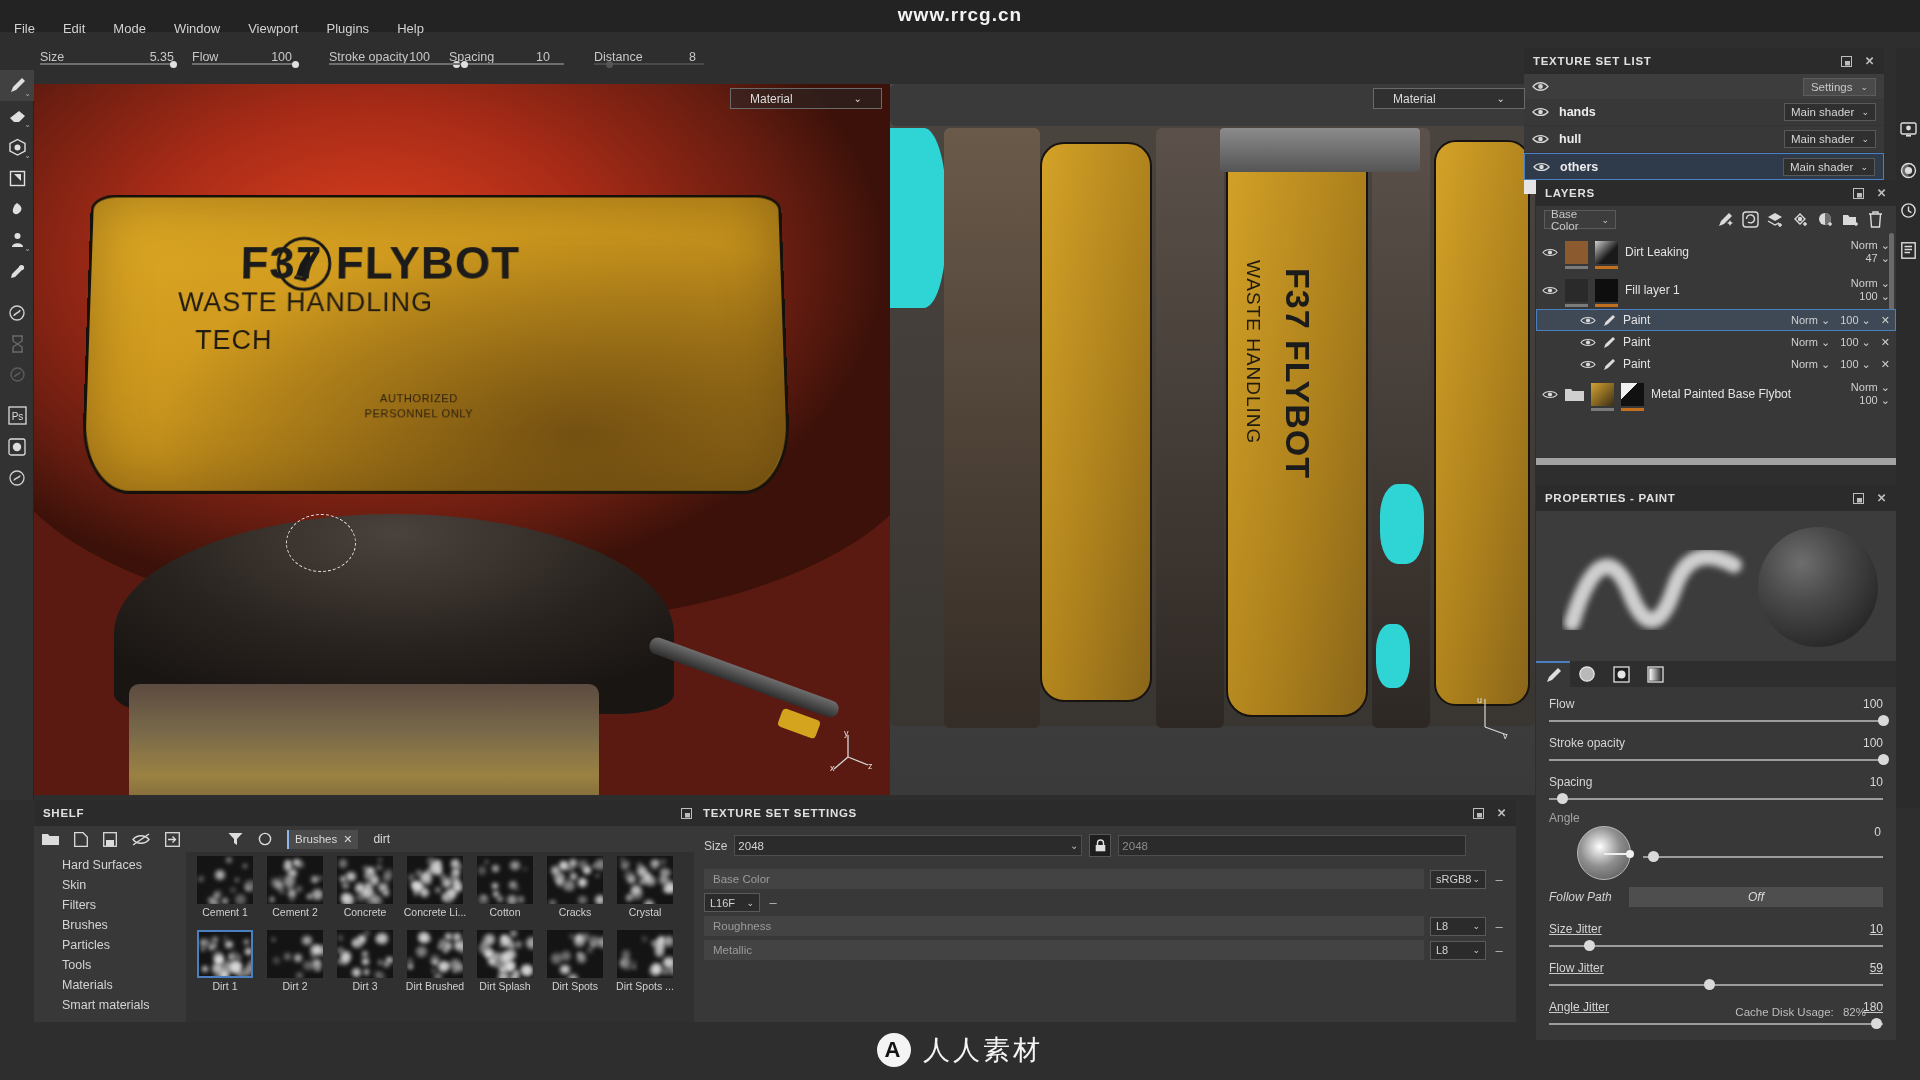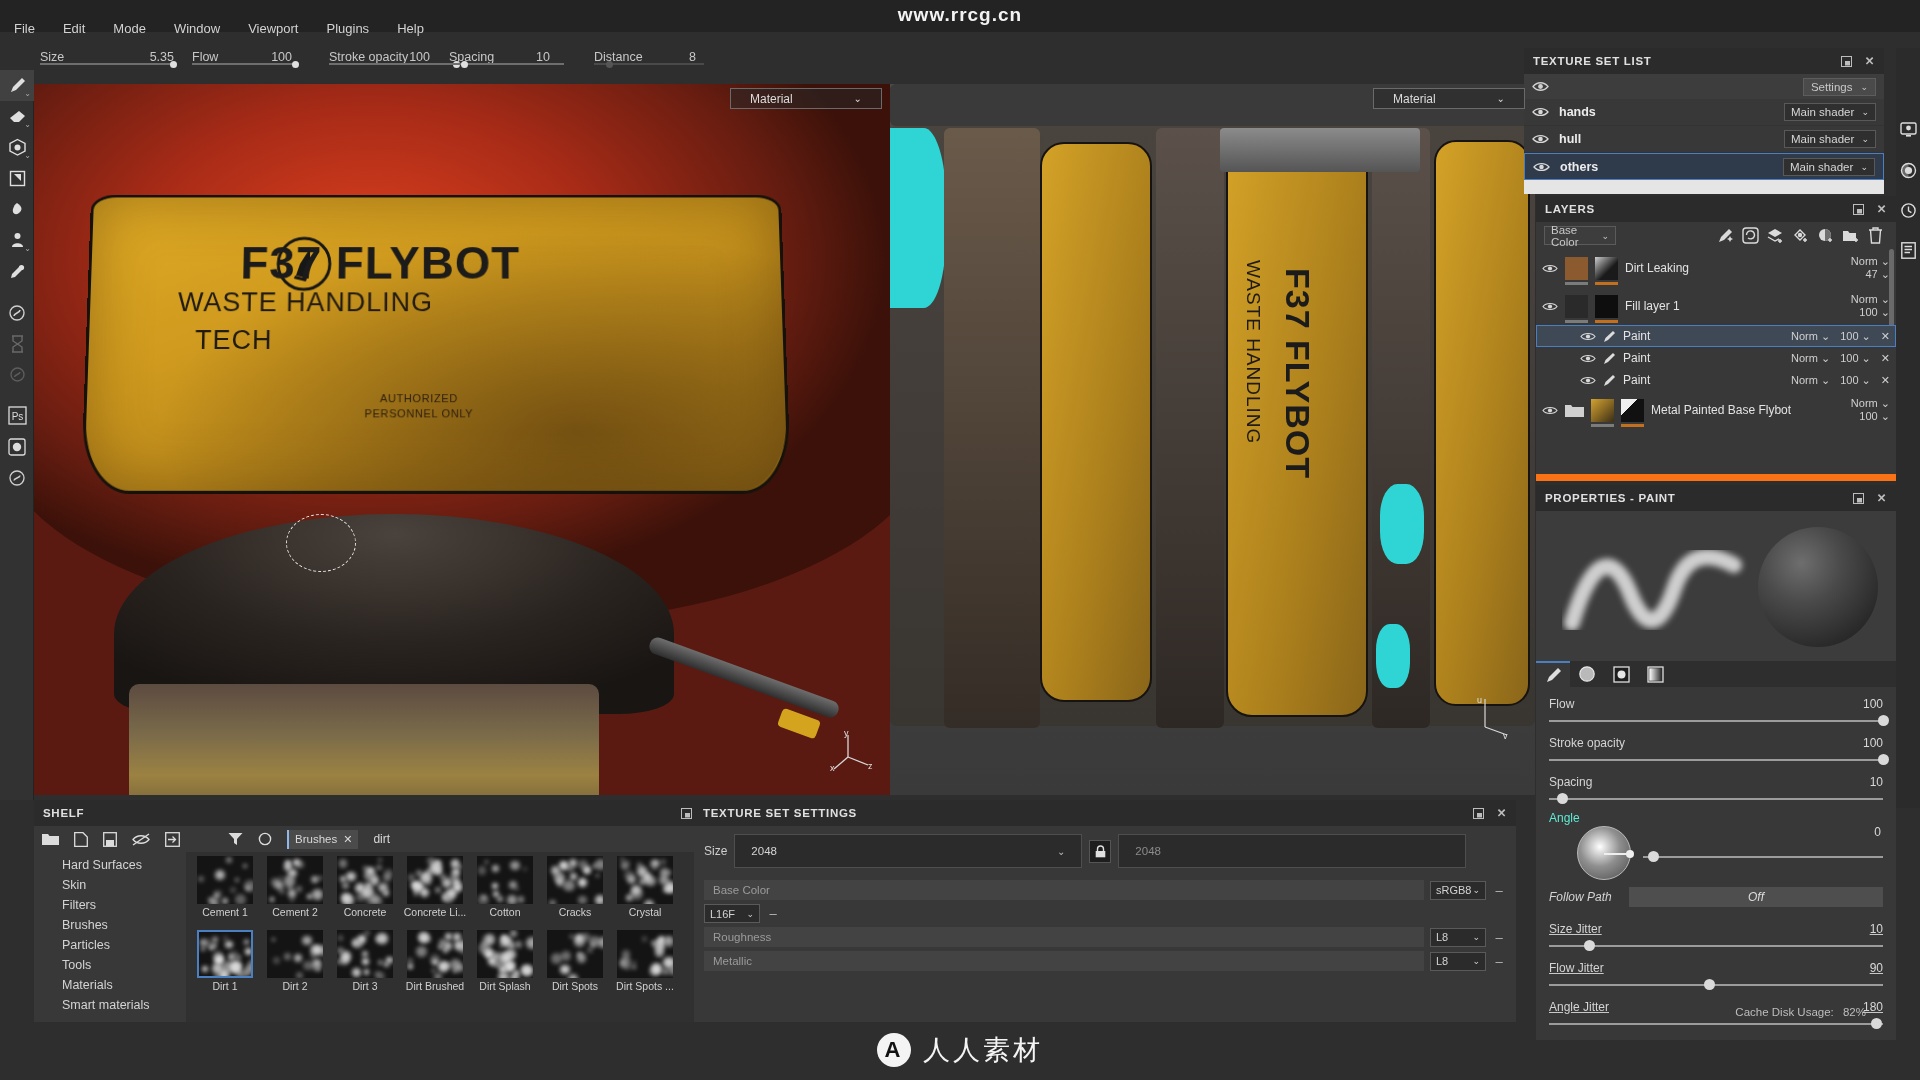"LAYERS" .layers { background: #f97316 -> #a3a3a3; top: 196px -> 180px }
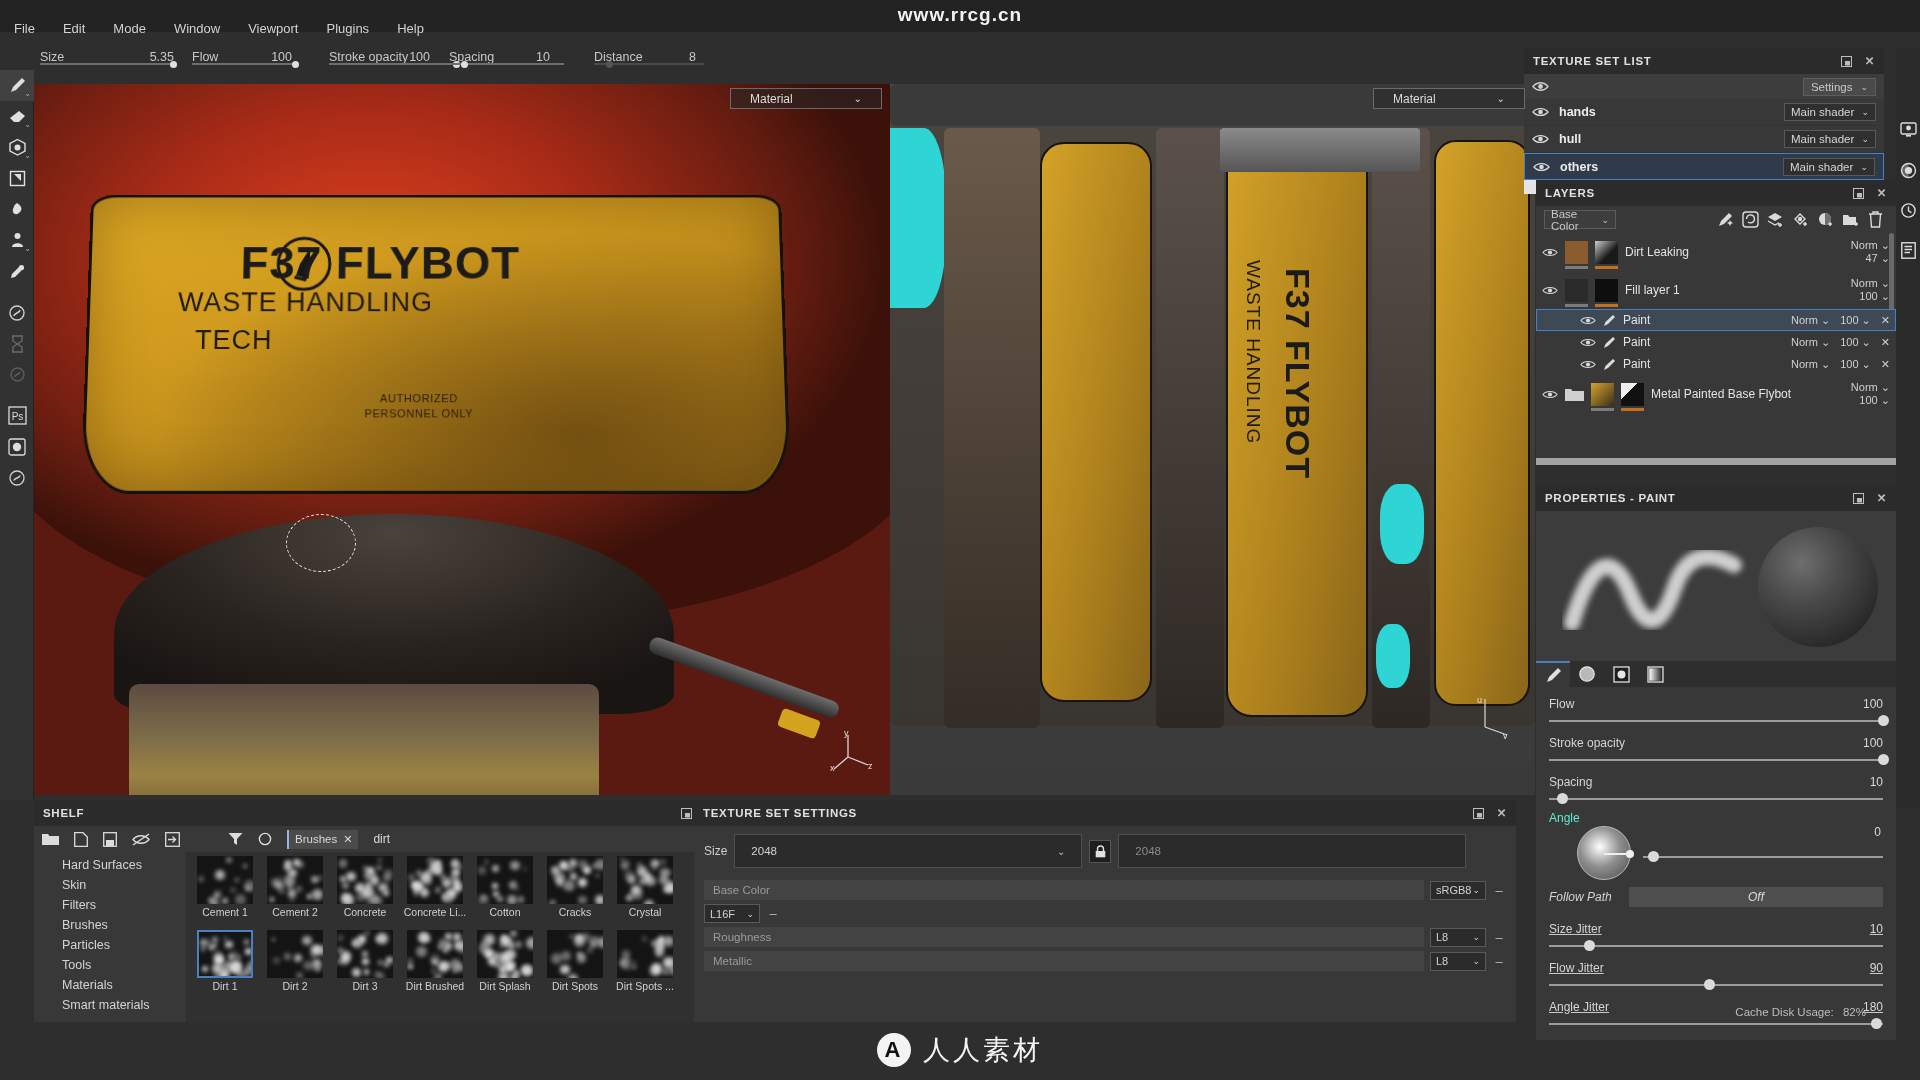"Angle" div { color: #5eead4 -> #a3a3a3 }
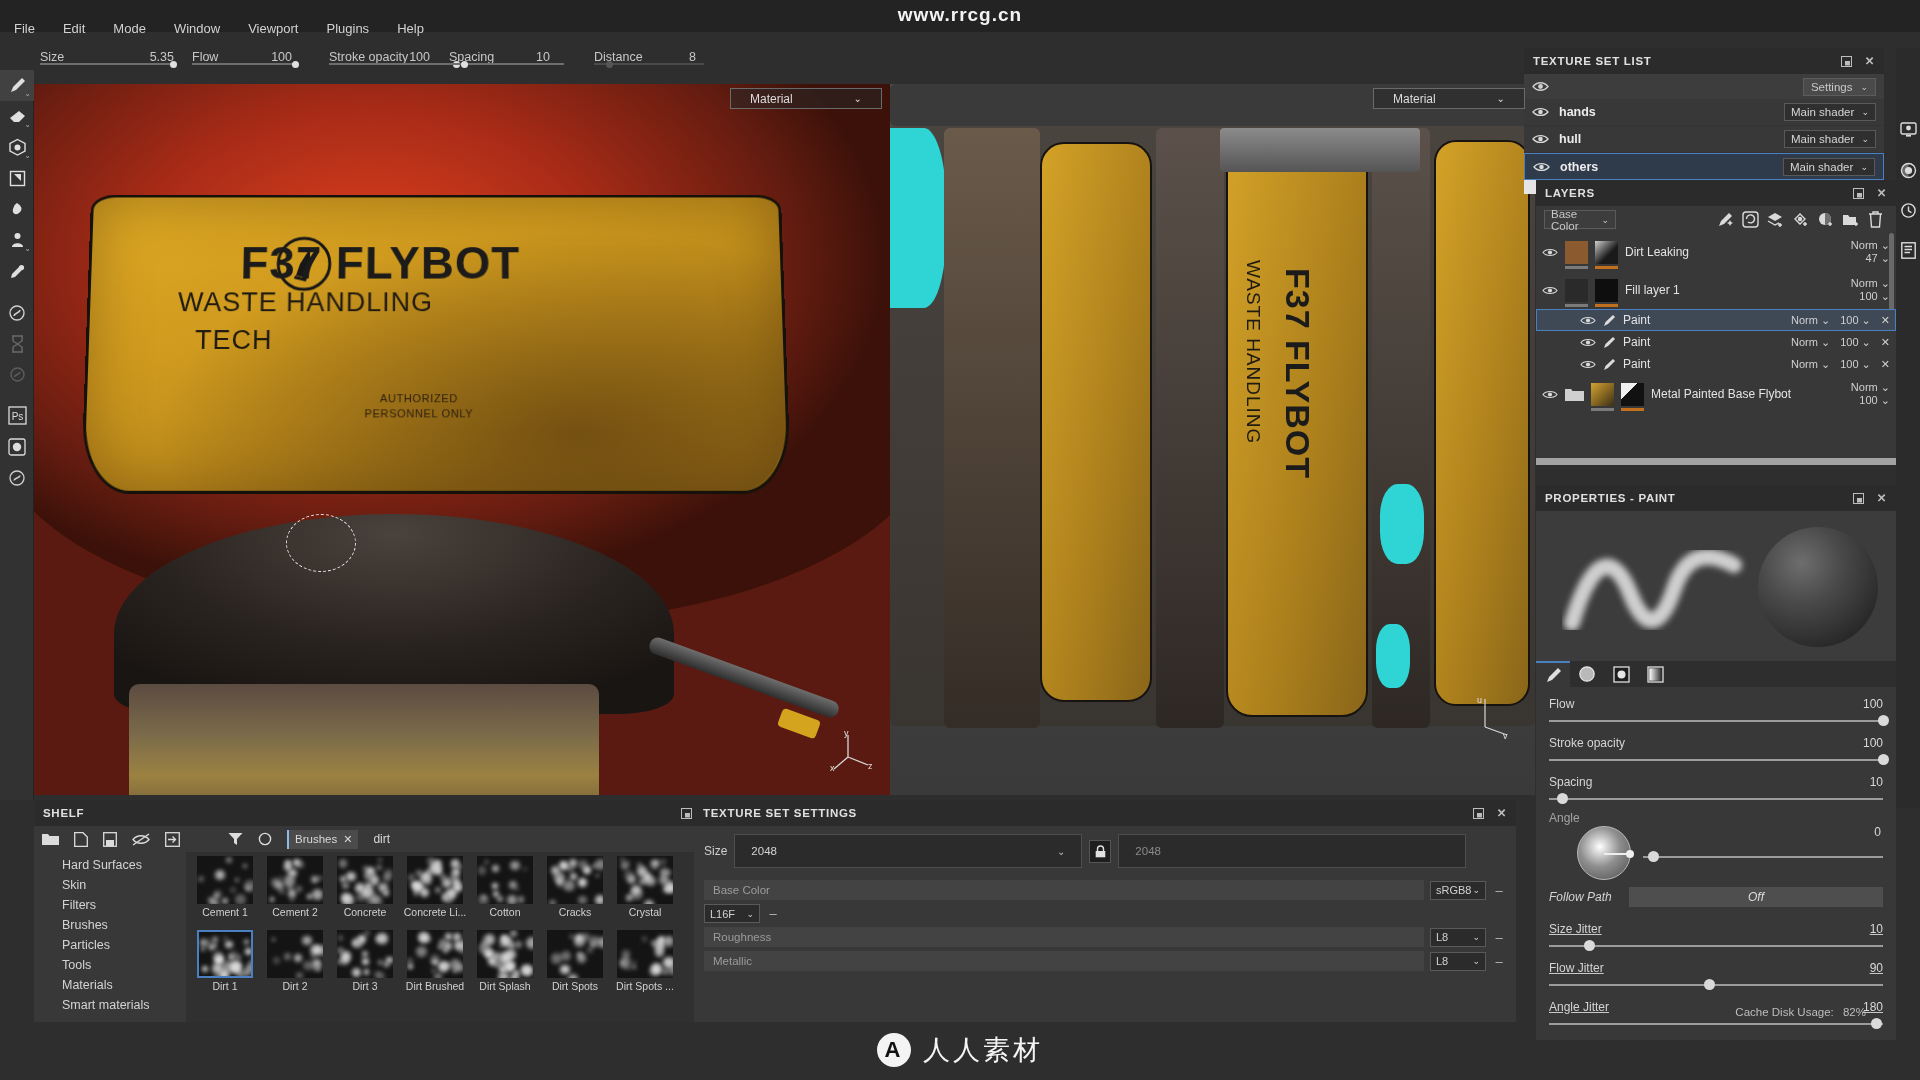"2048" .fld { height: 34px -> 21px; padding: 0 16px -> 0 3px }
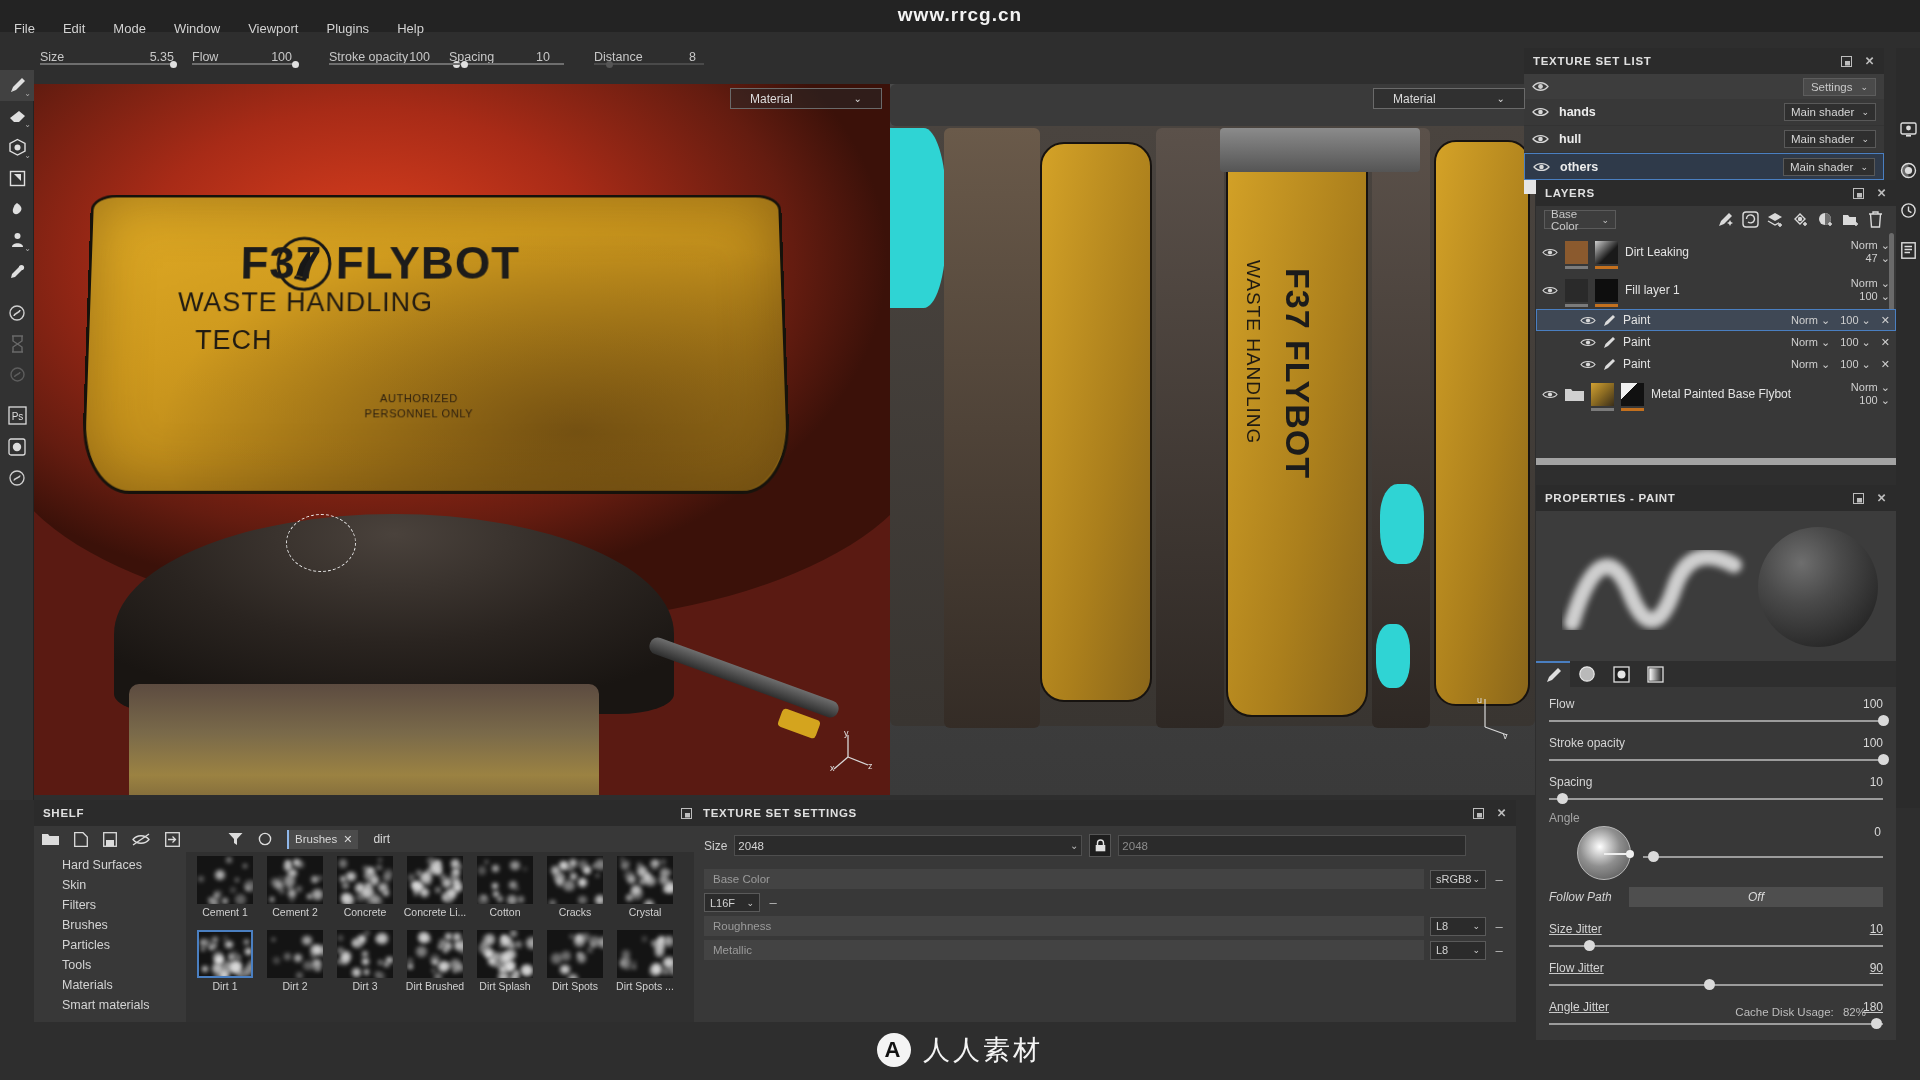"90" span.v { text: 90 -> 59 }
